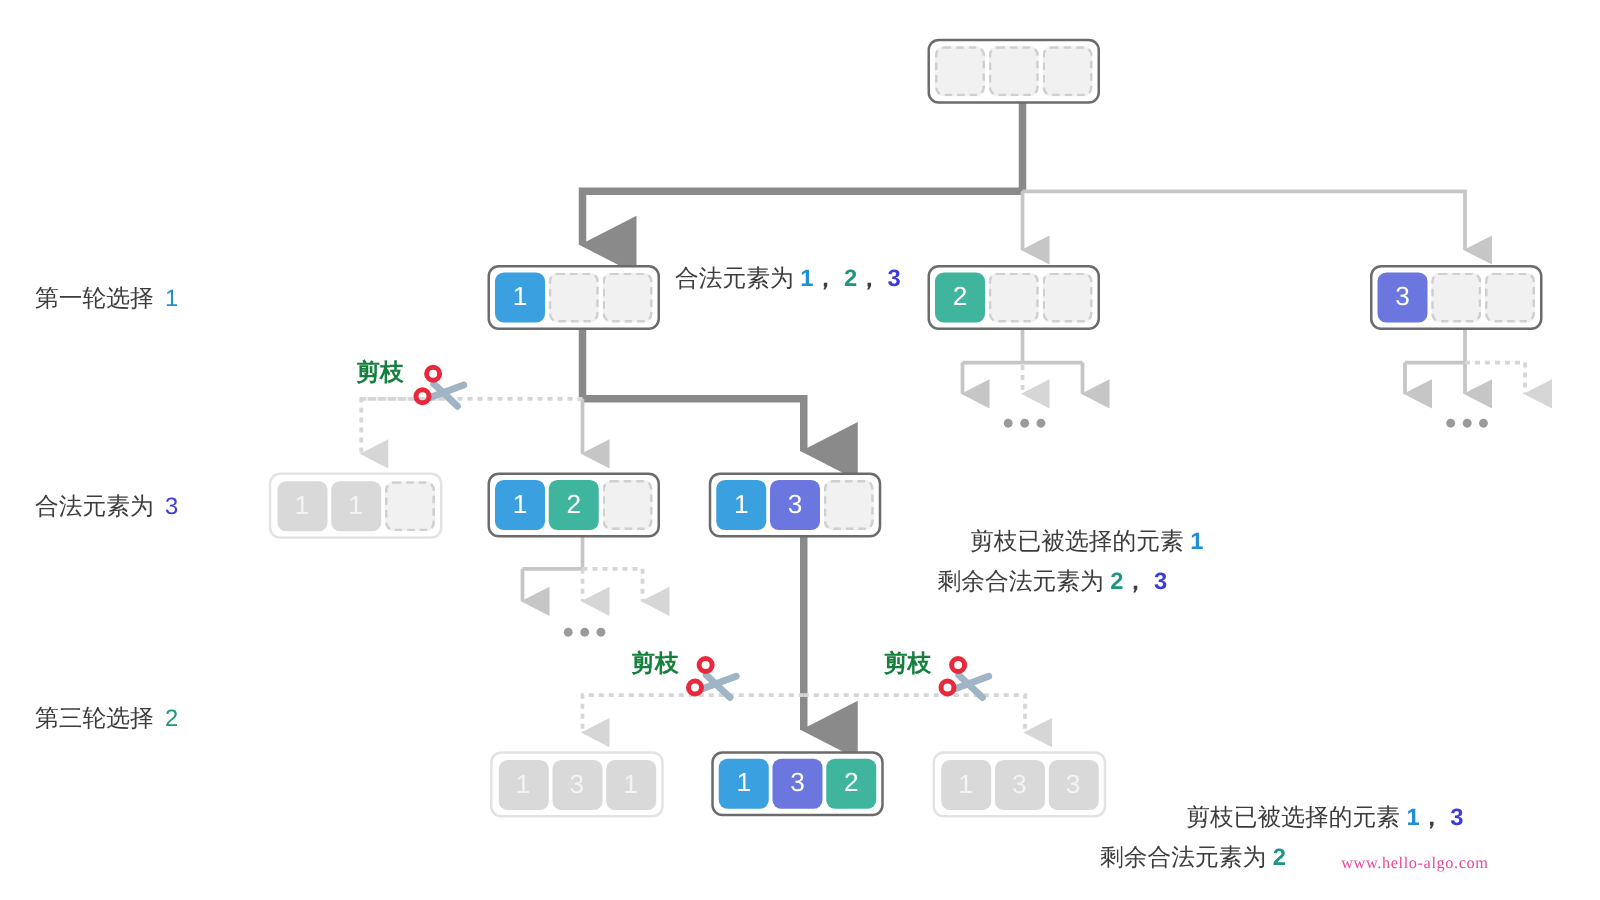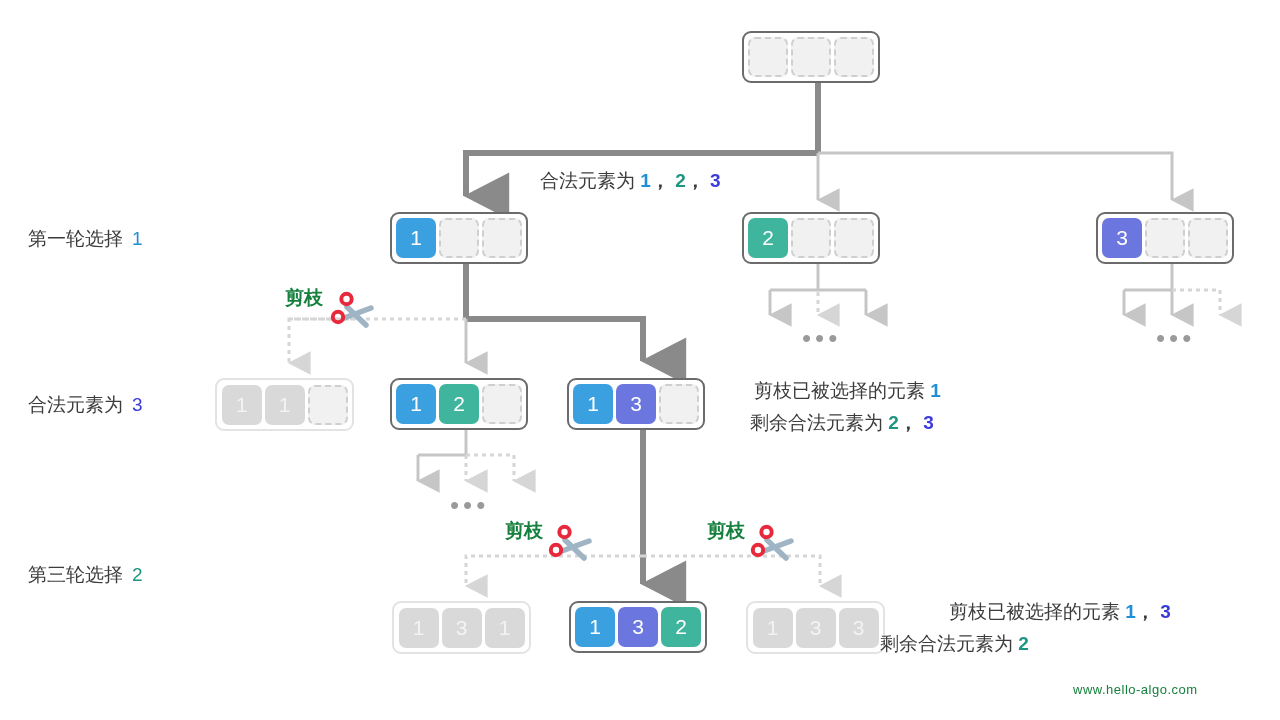"合法元素为 1， 2， 3" .note { margin-top: none -> 42px }
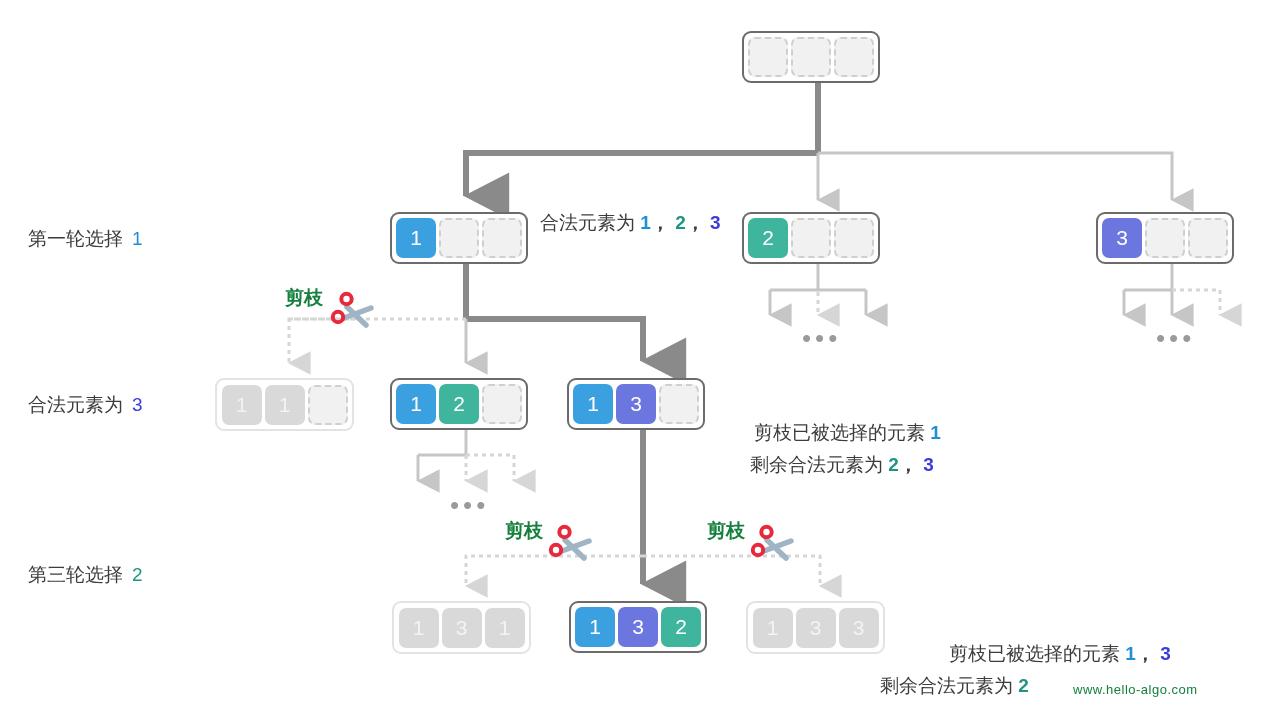"剪枝已被选择的元素 1" div.note { left: 754px -> 776px }
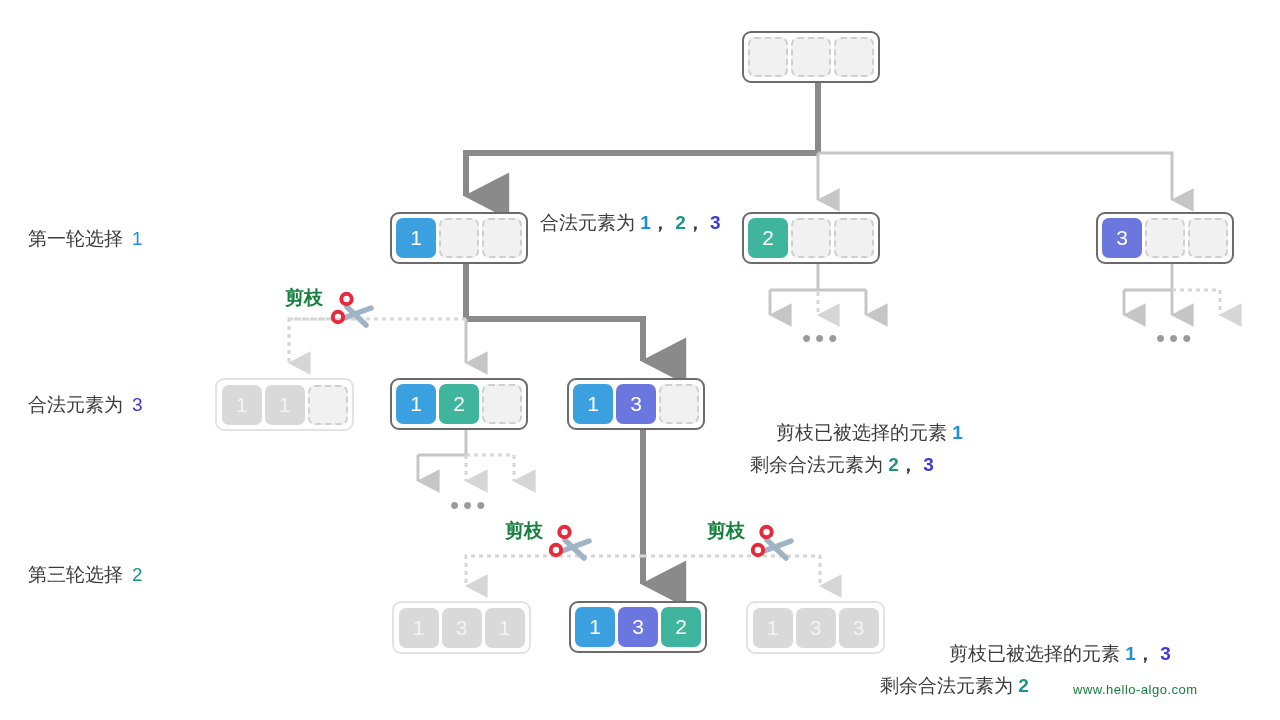"www.hello-algo.com" .watermark { color: #15803d -> #ec4899; font-family: Liberation Sans, sans-serif -> Liberation Serif, serif }
